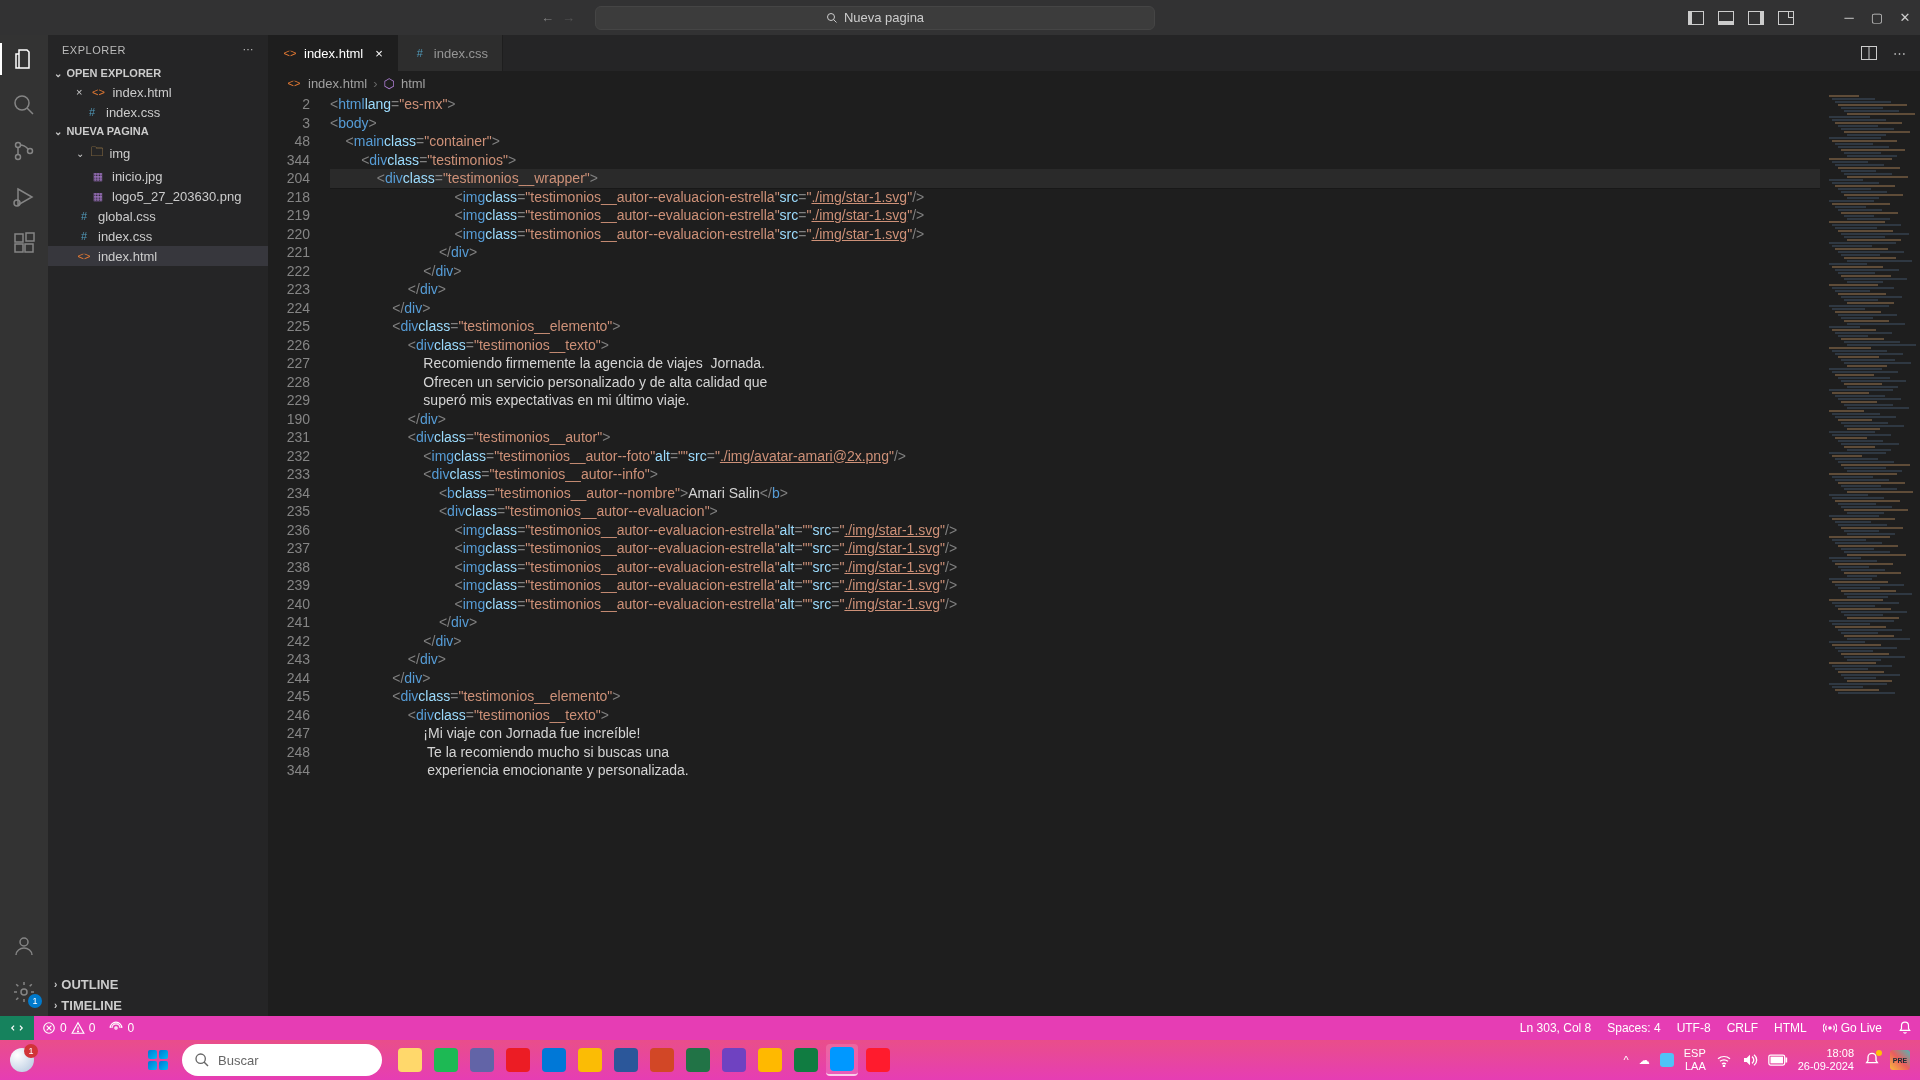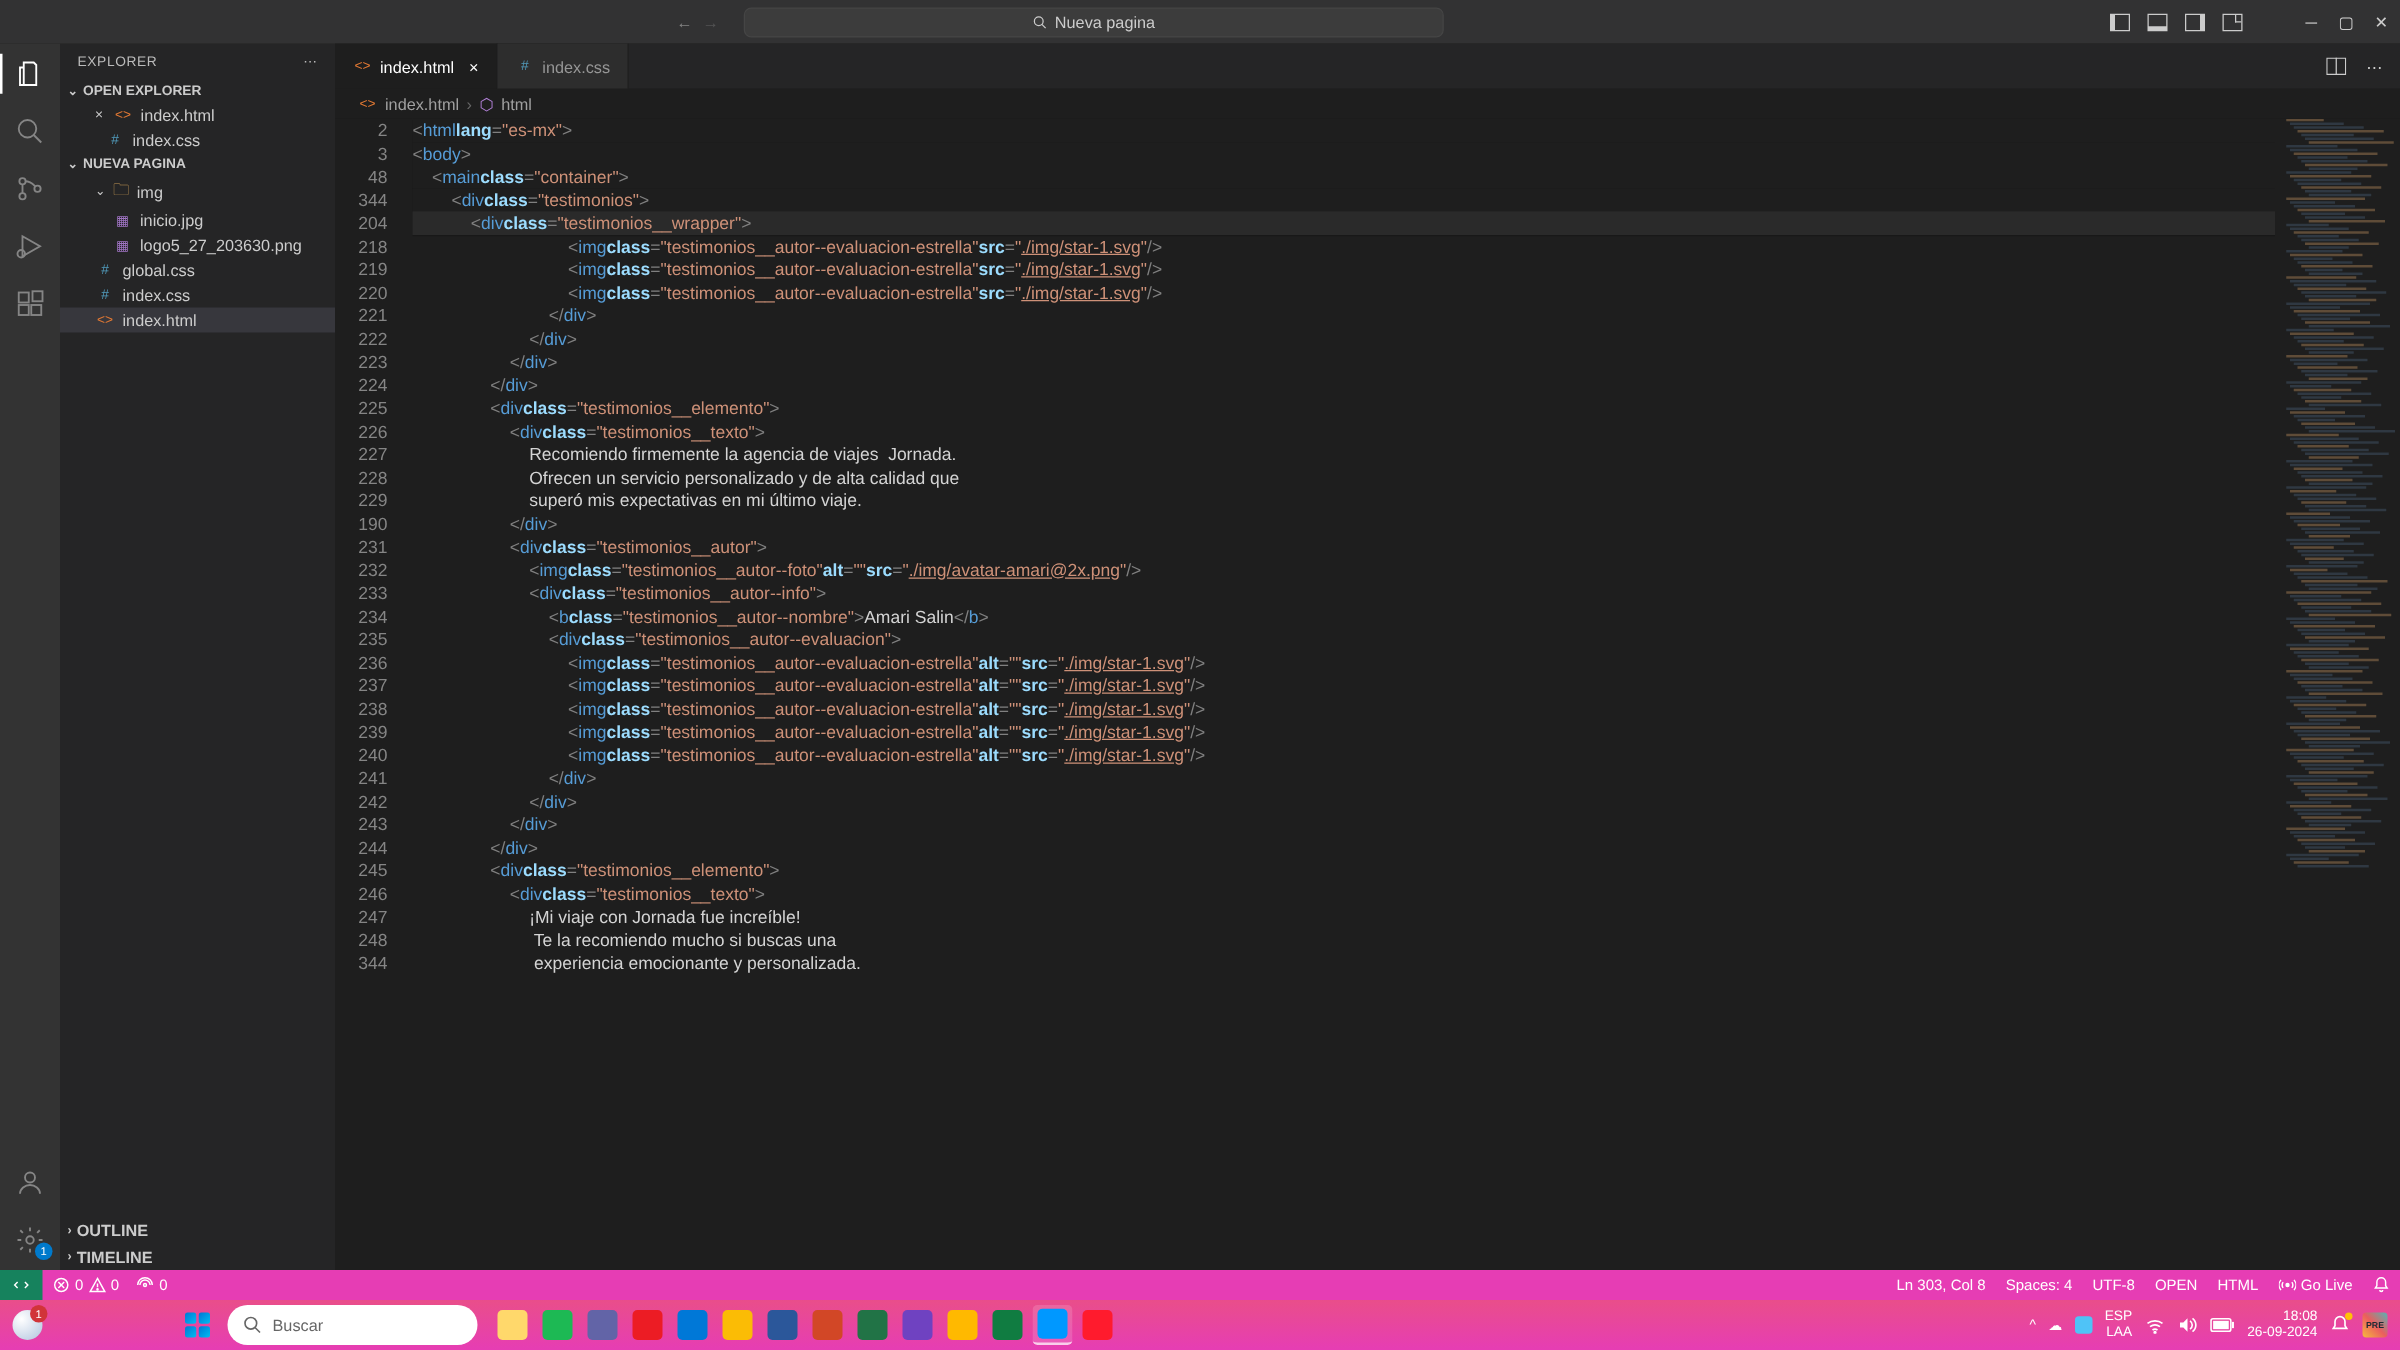"lang" .t-attr { font-weight: bold -> none }
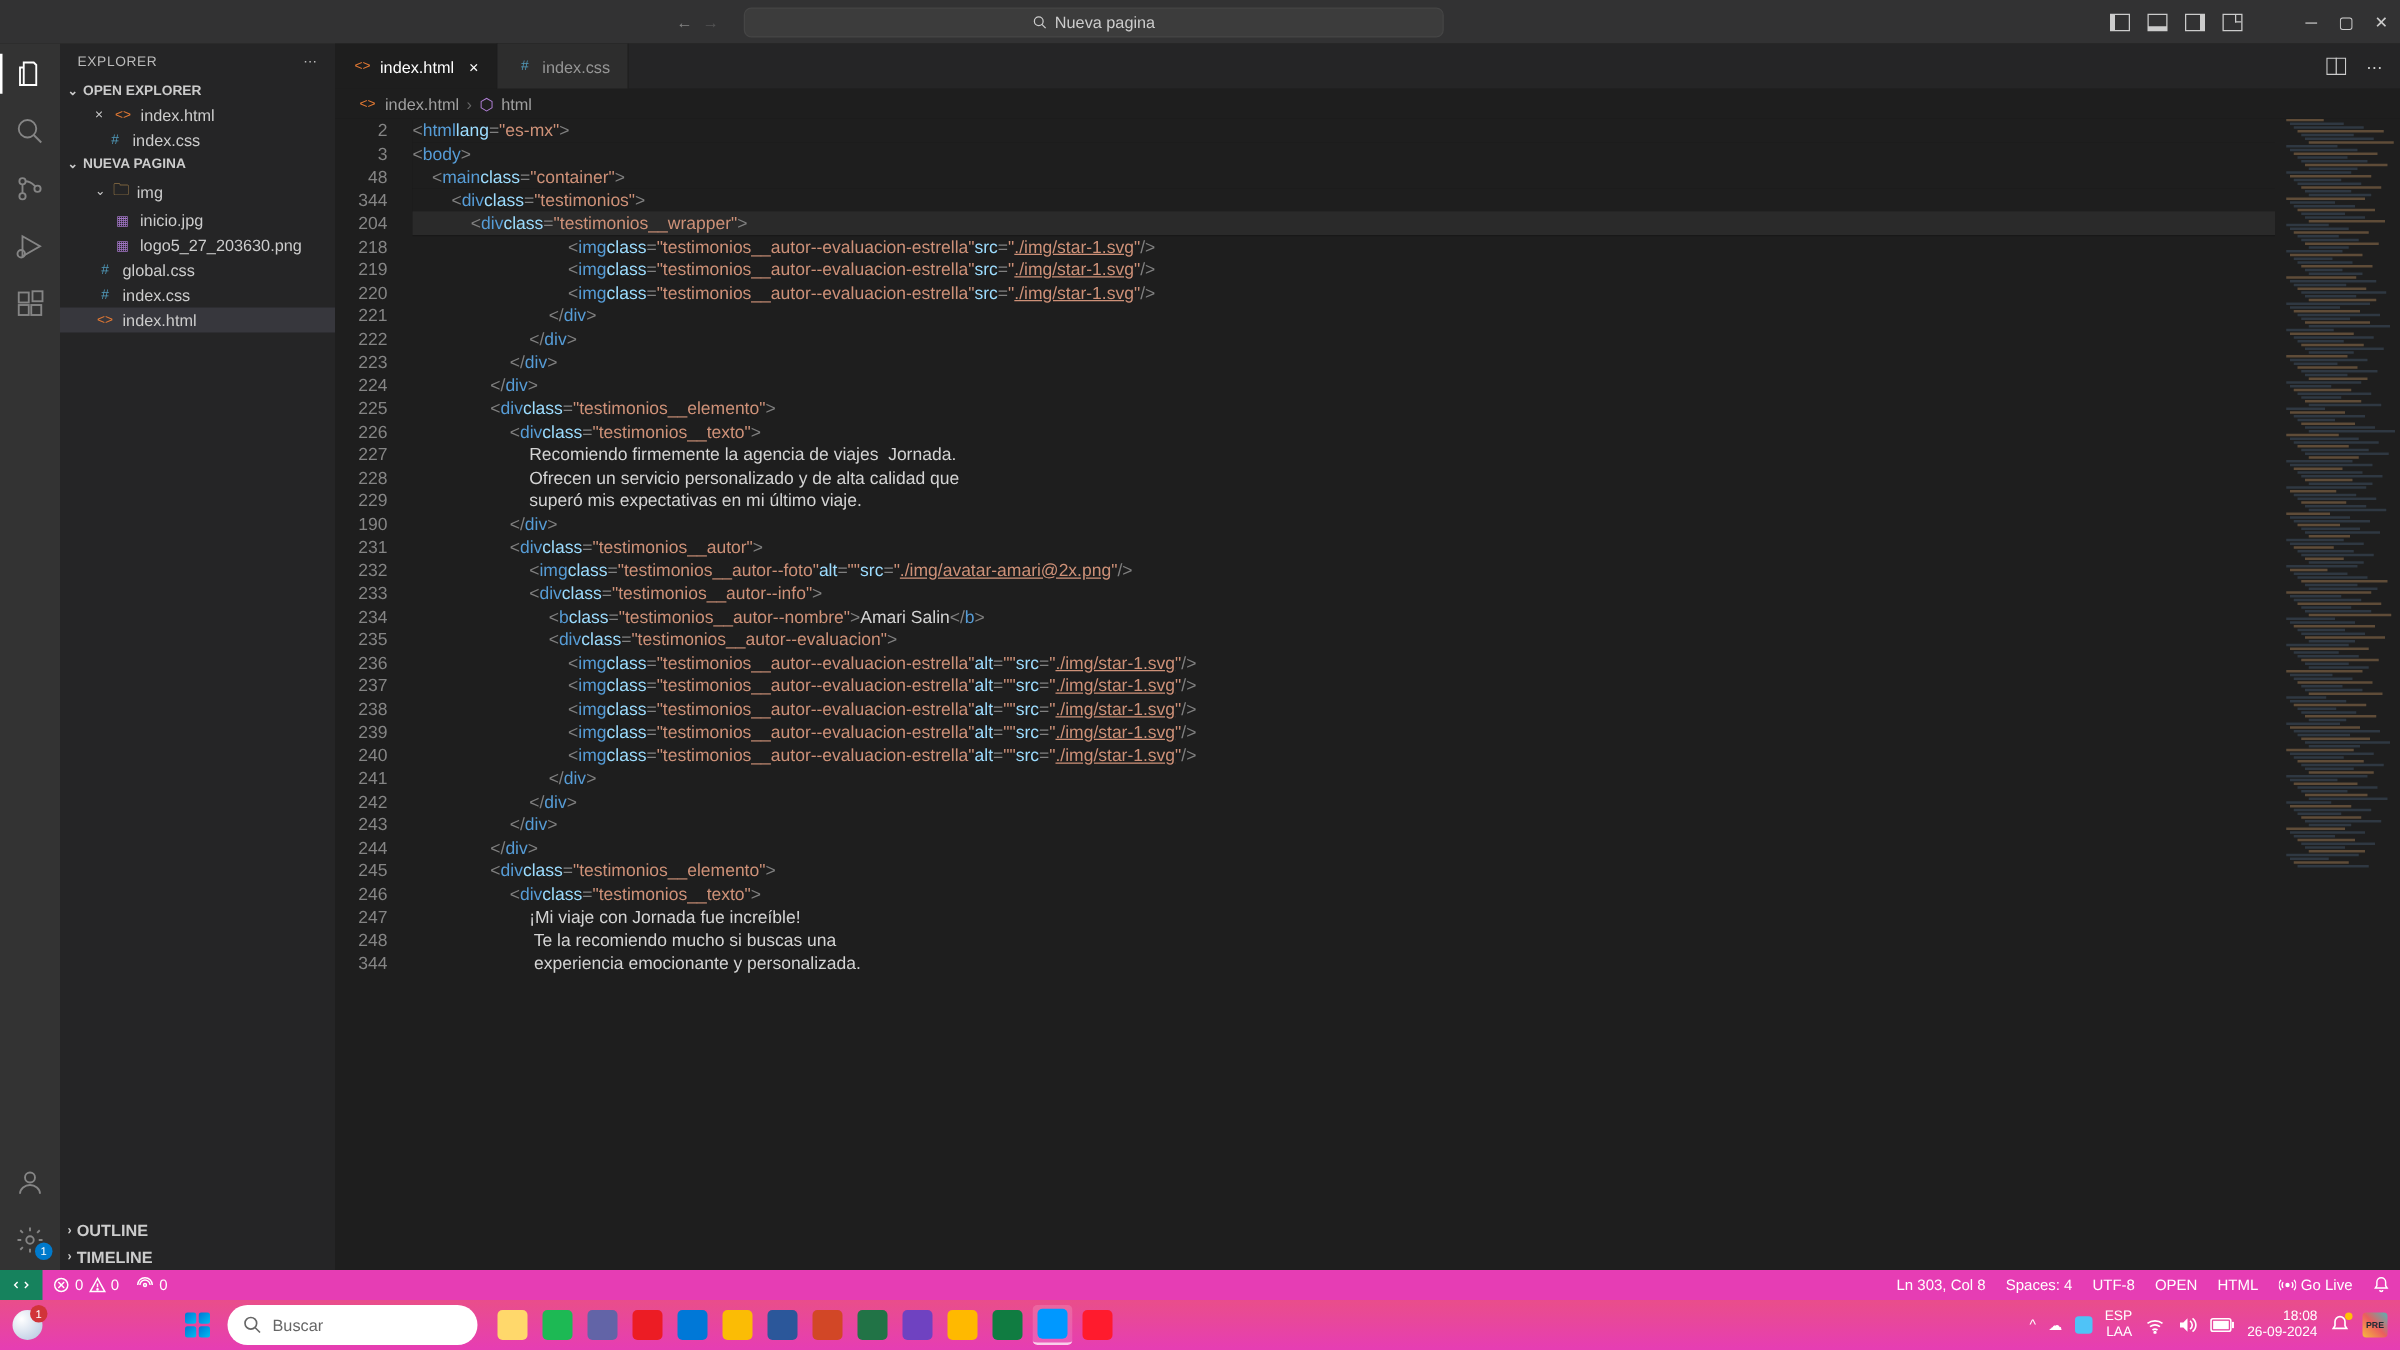"OPEN" span { text: OPEN -> CRLF }
